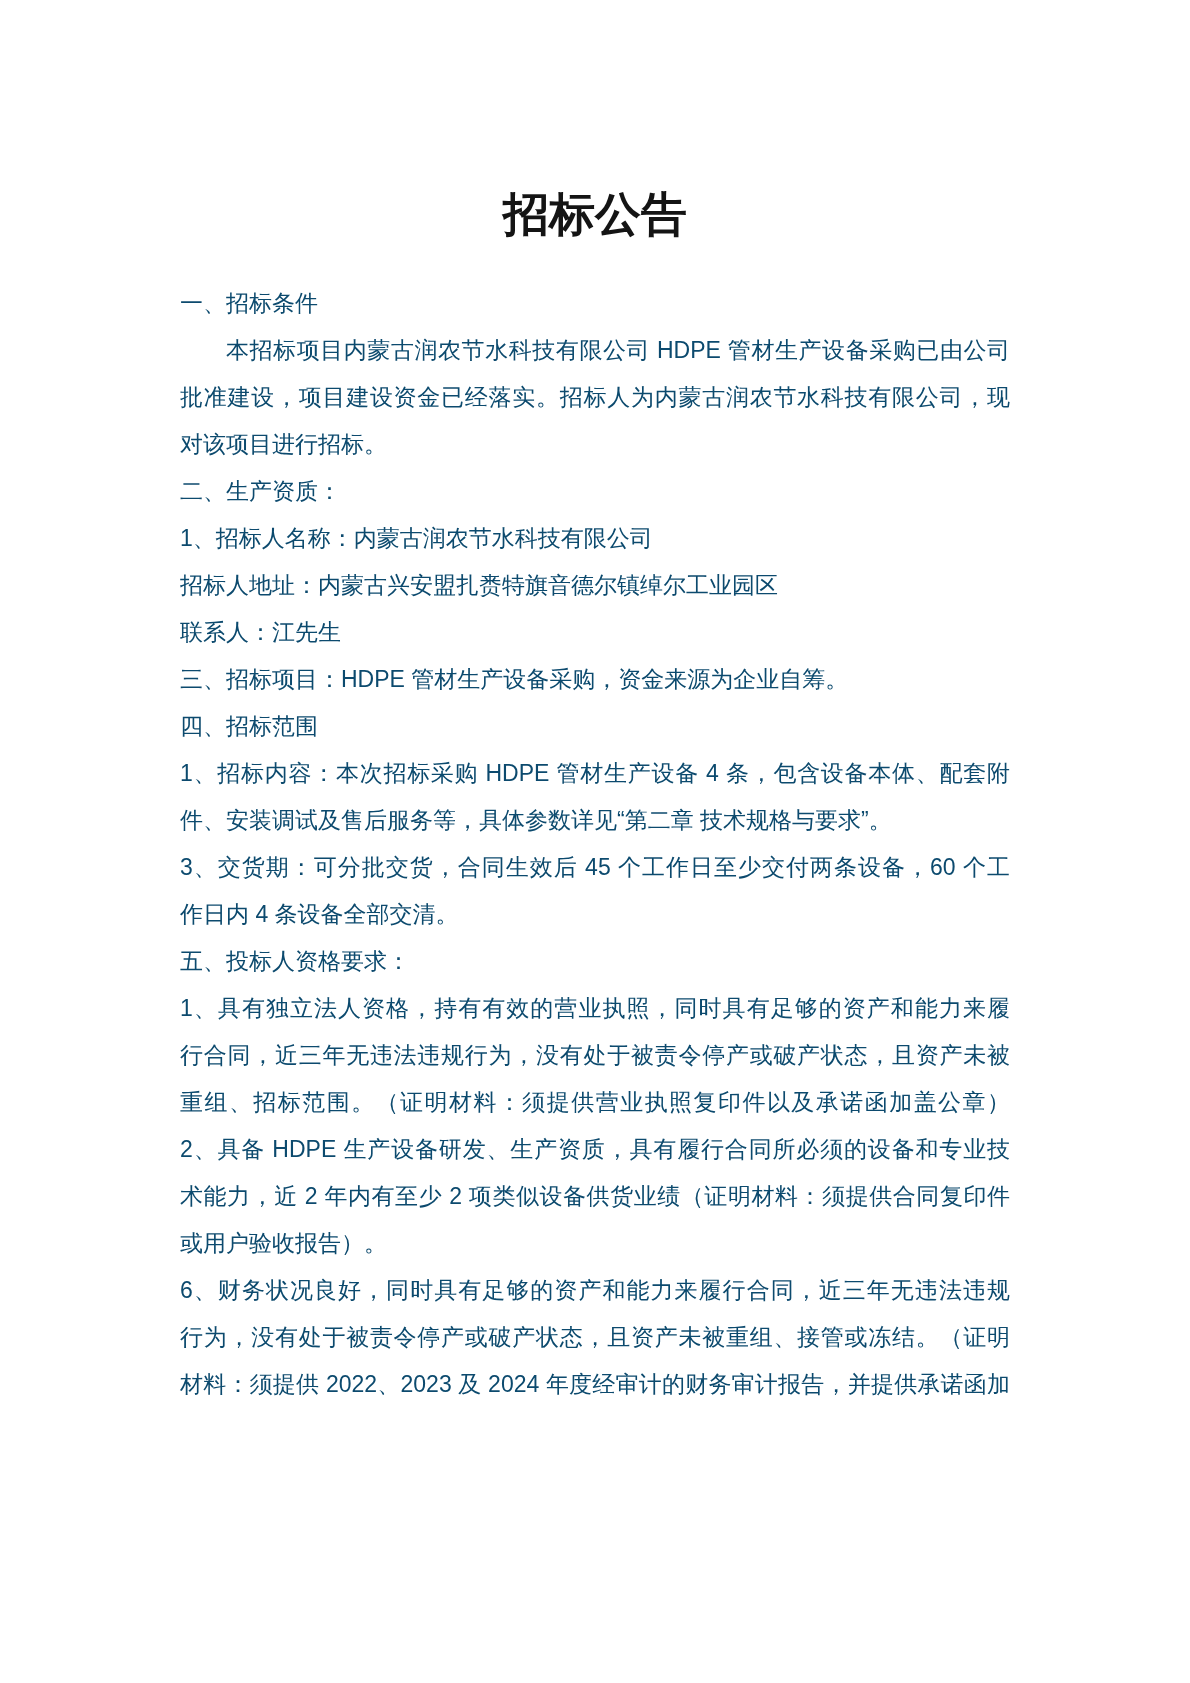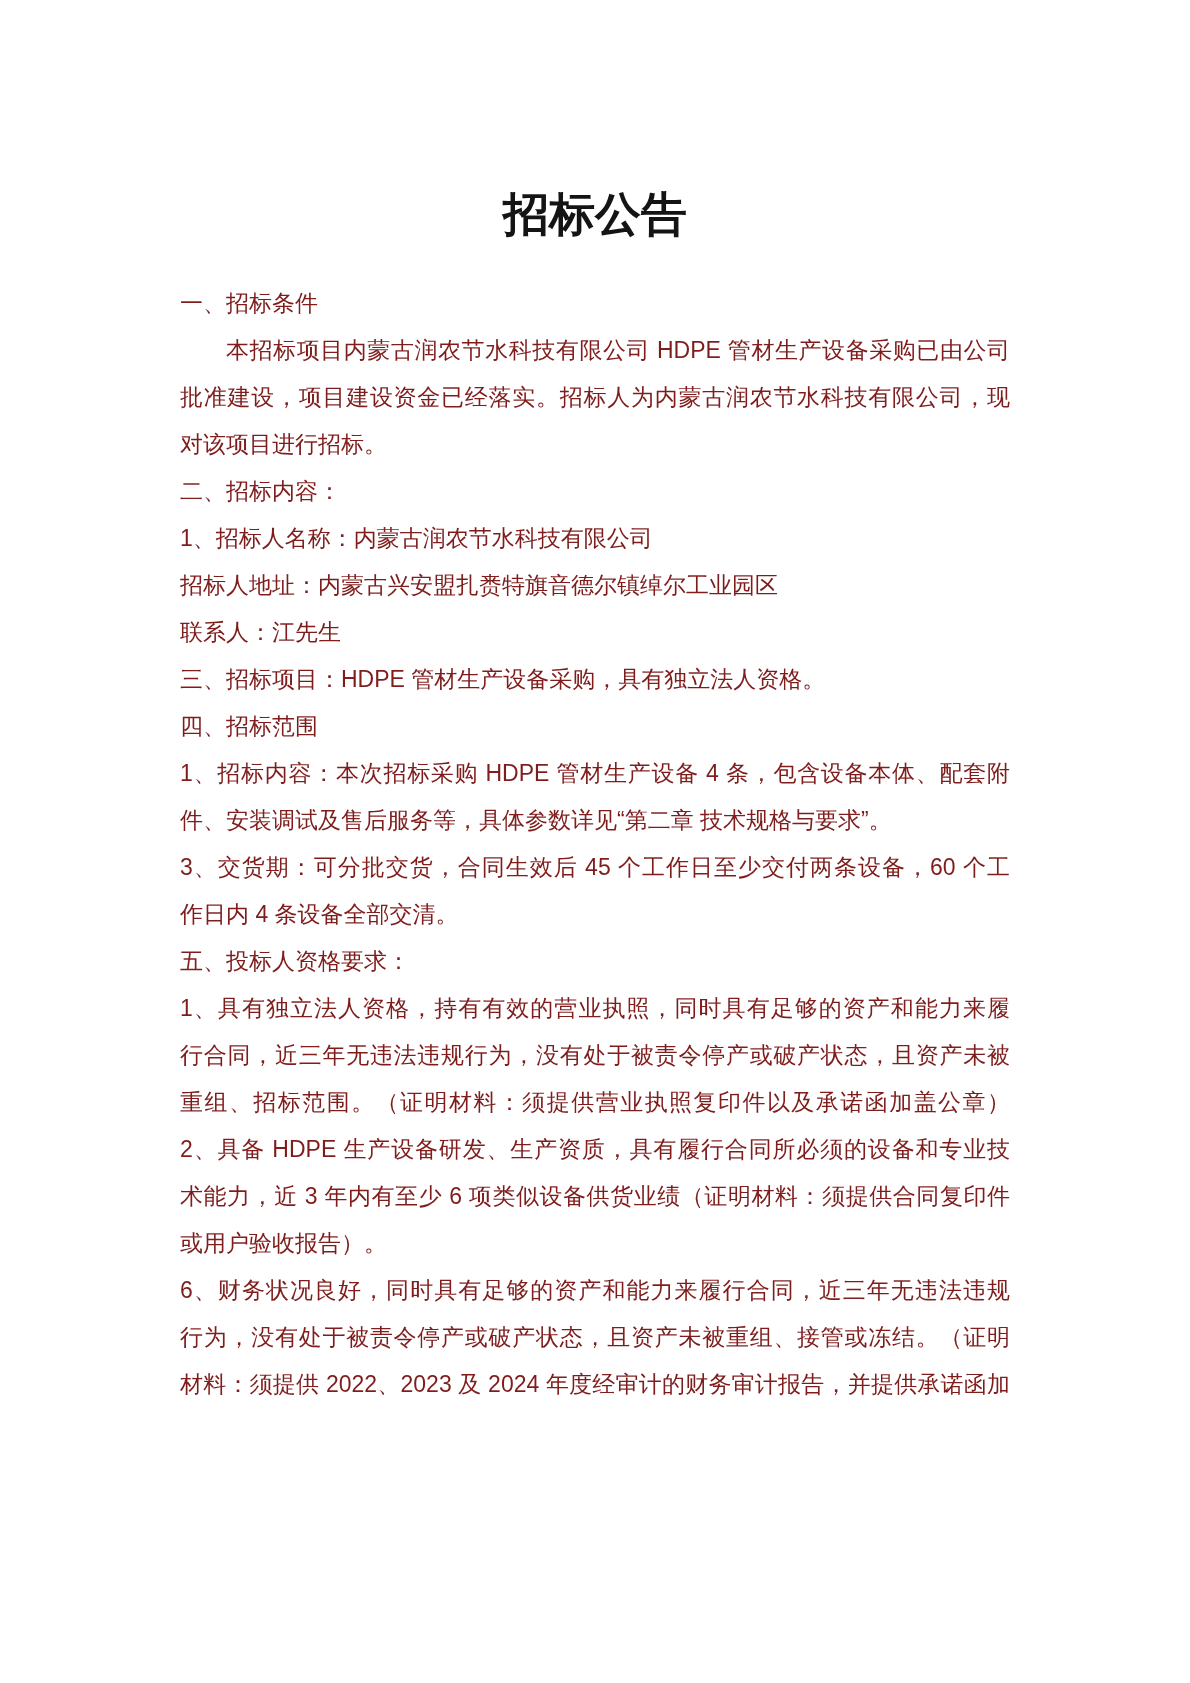"一、招标条件" .ln { color: #7f1d1d -> #0c4a6e }
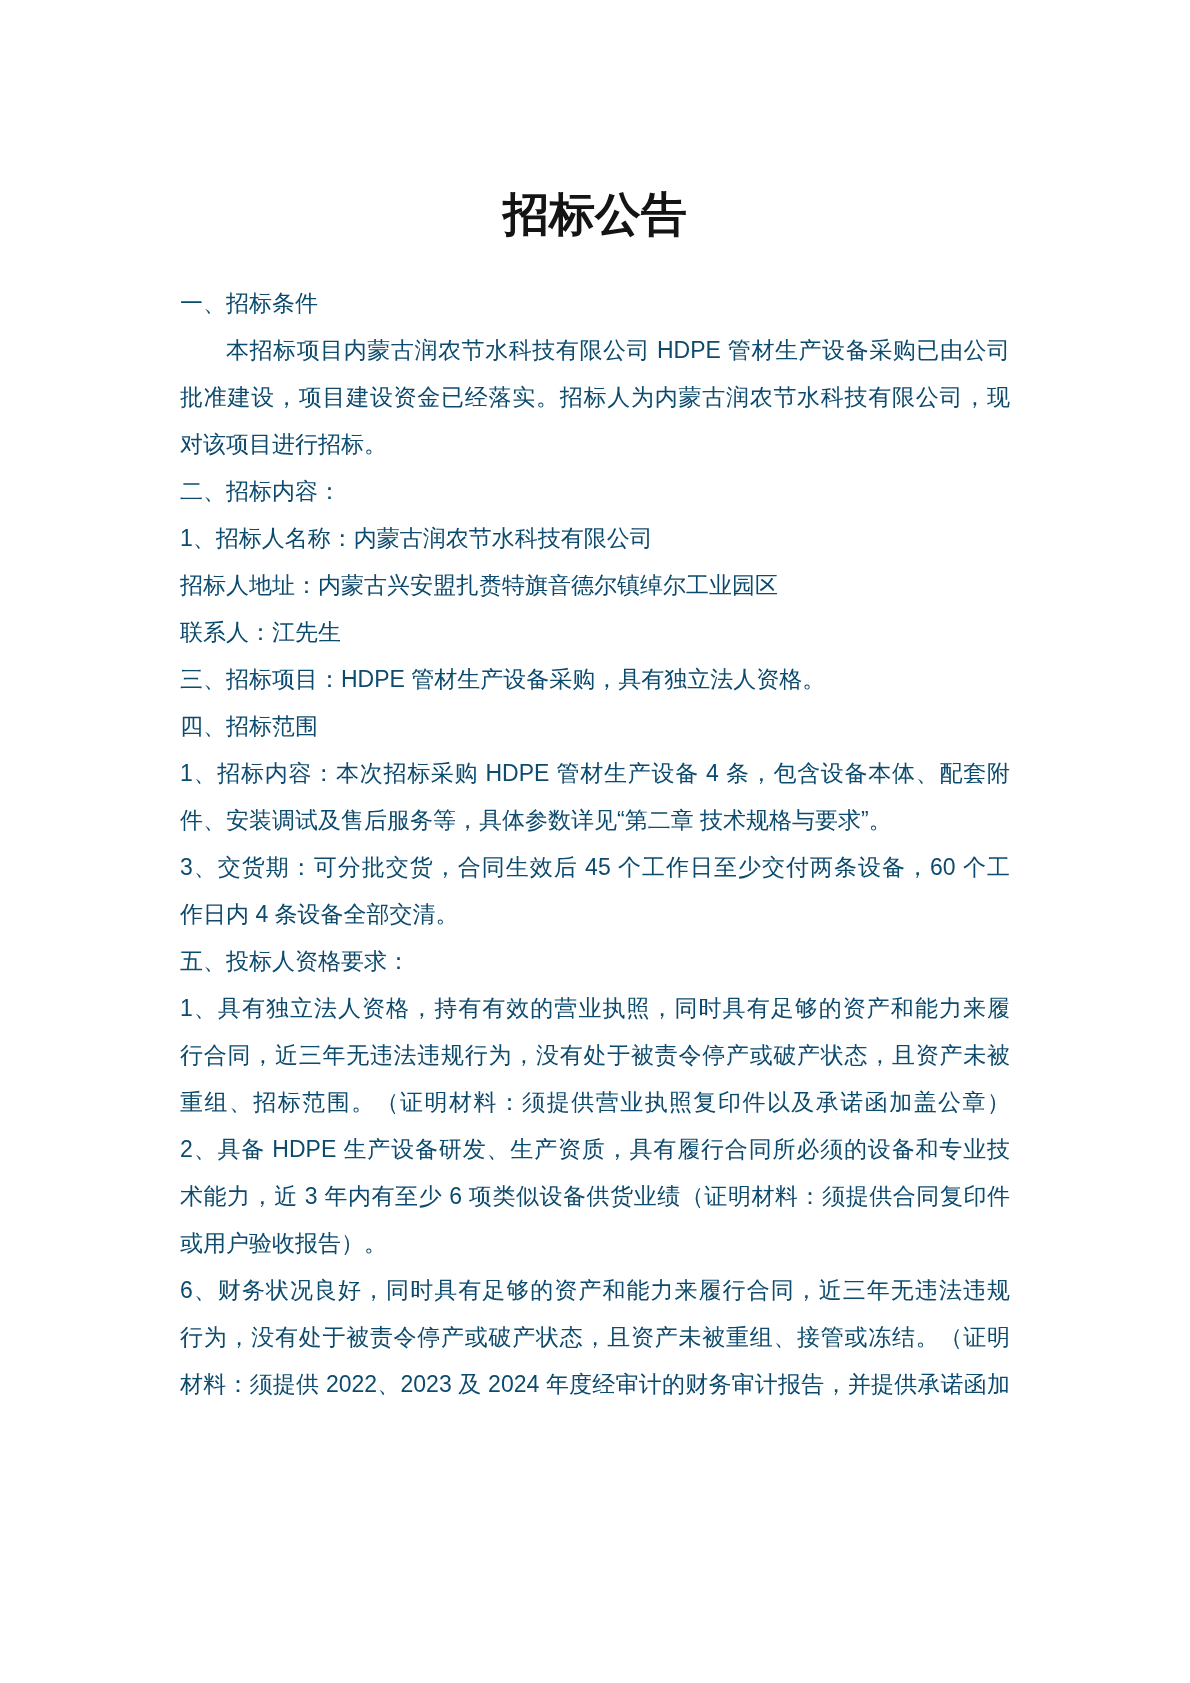"二、招标内容：" div.ln { text: 招标内容 -> 生产资质 }
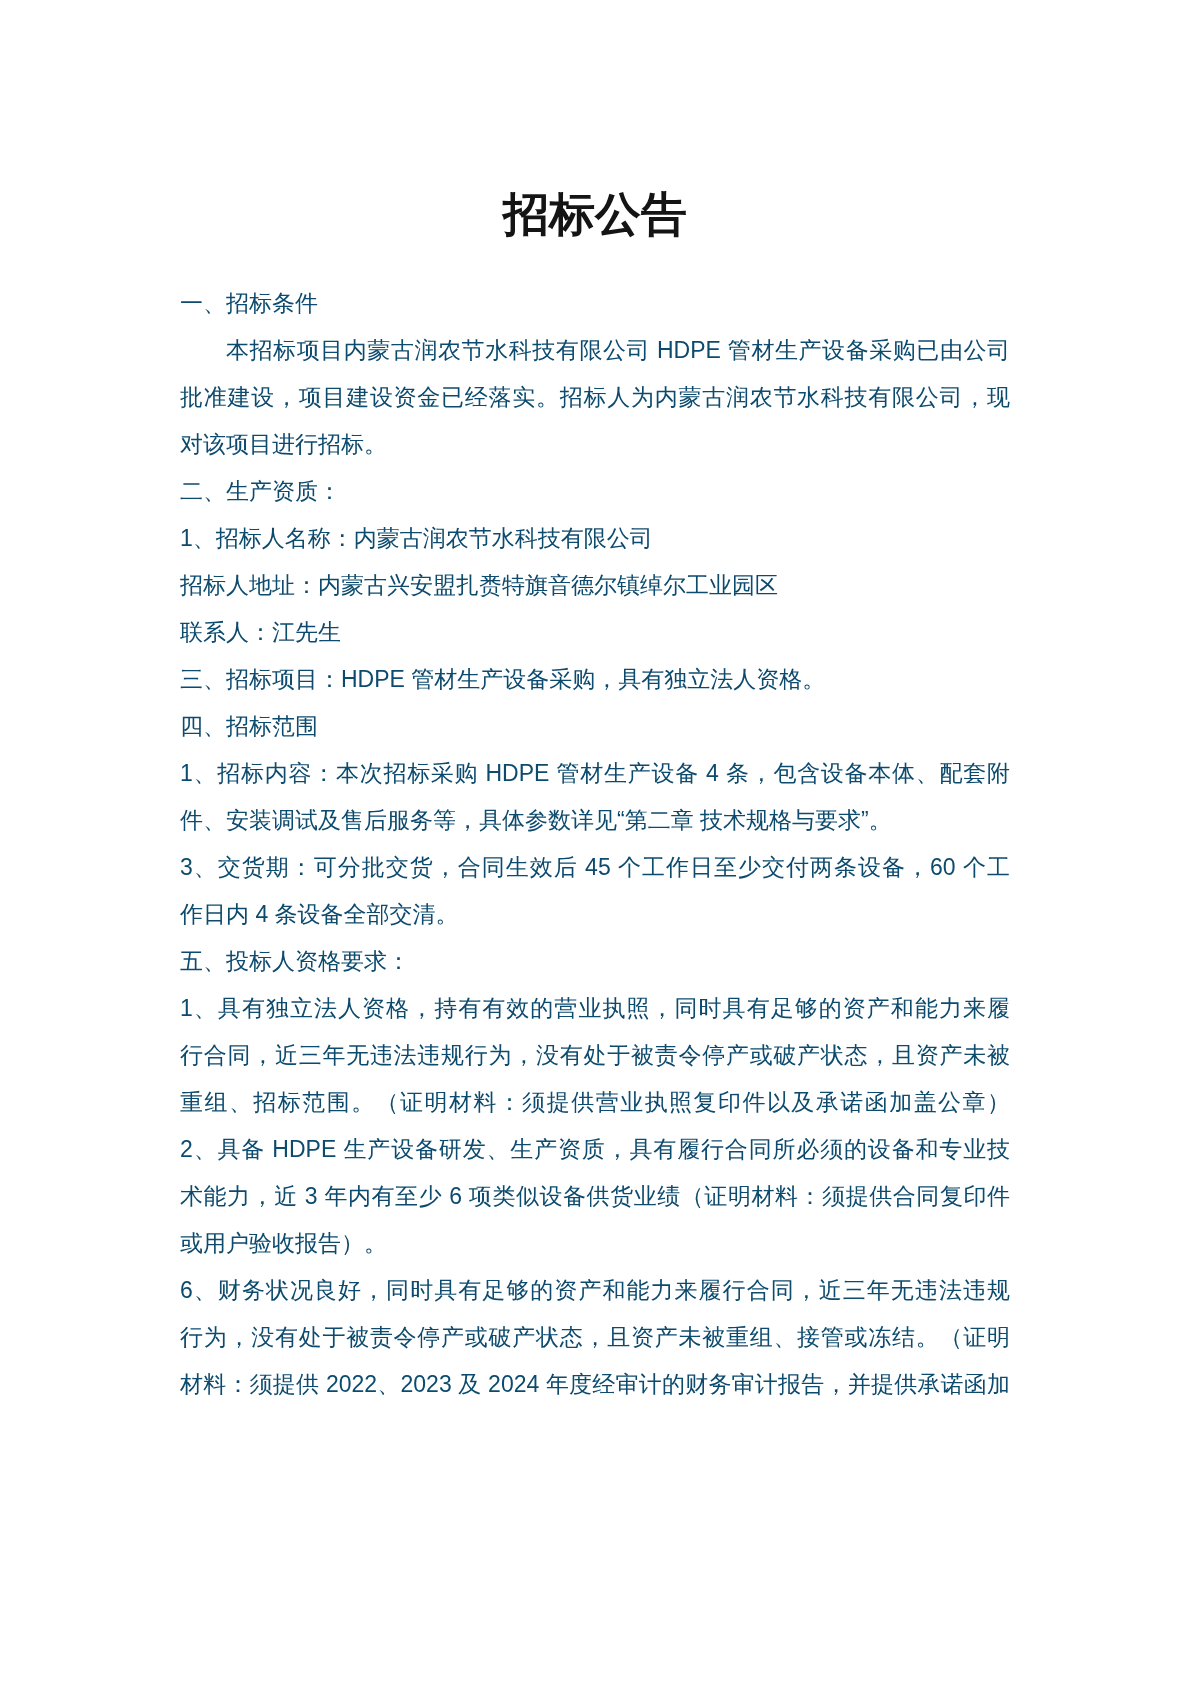"三、招标项目：HDPE 管材生产设备采购，具有独立法人资格。" div.ln { text: 具有独立法人资格 -> 资金来源为企业自筹 }
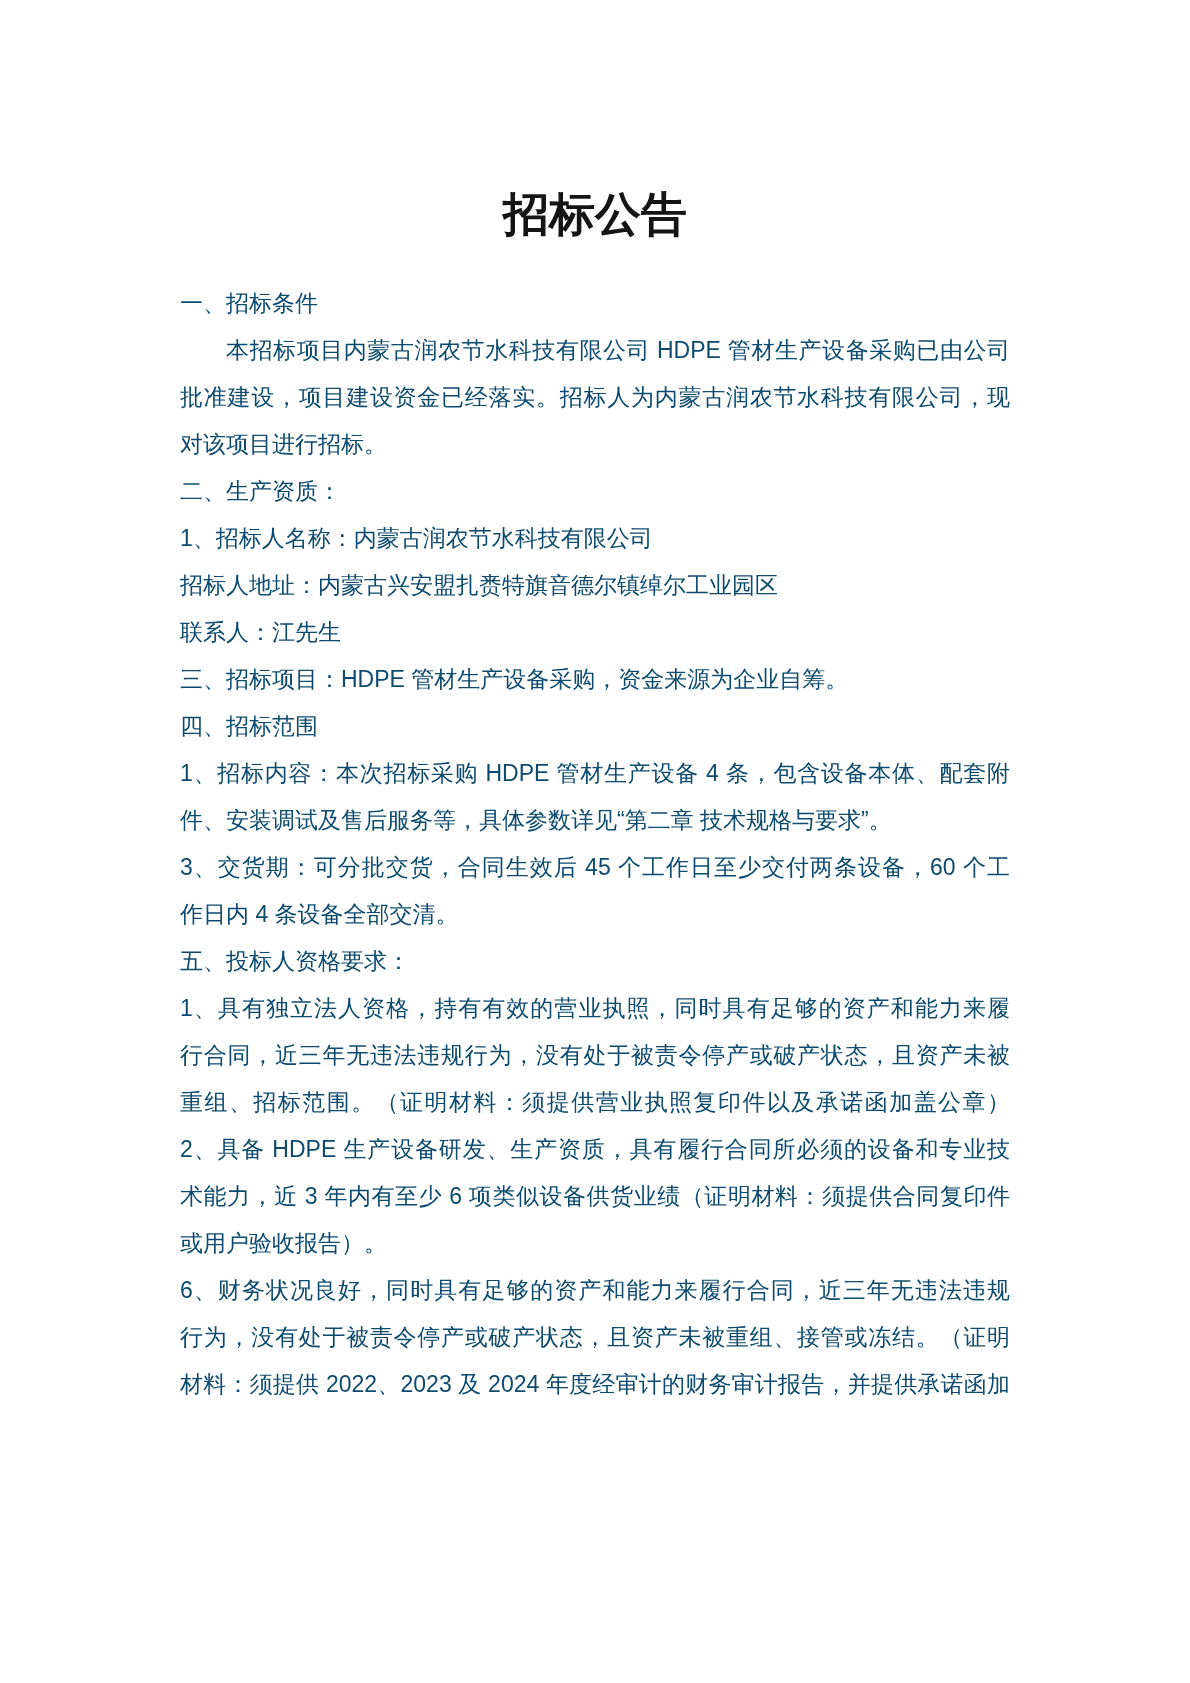"术能力，近 3 年内有至少 6 项类似设备供货业绩（证明材料：须提供合同复印件" div.ln { text: 3 年内有至少 6 -> 2 年内有至少 2 }
